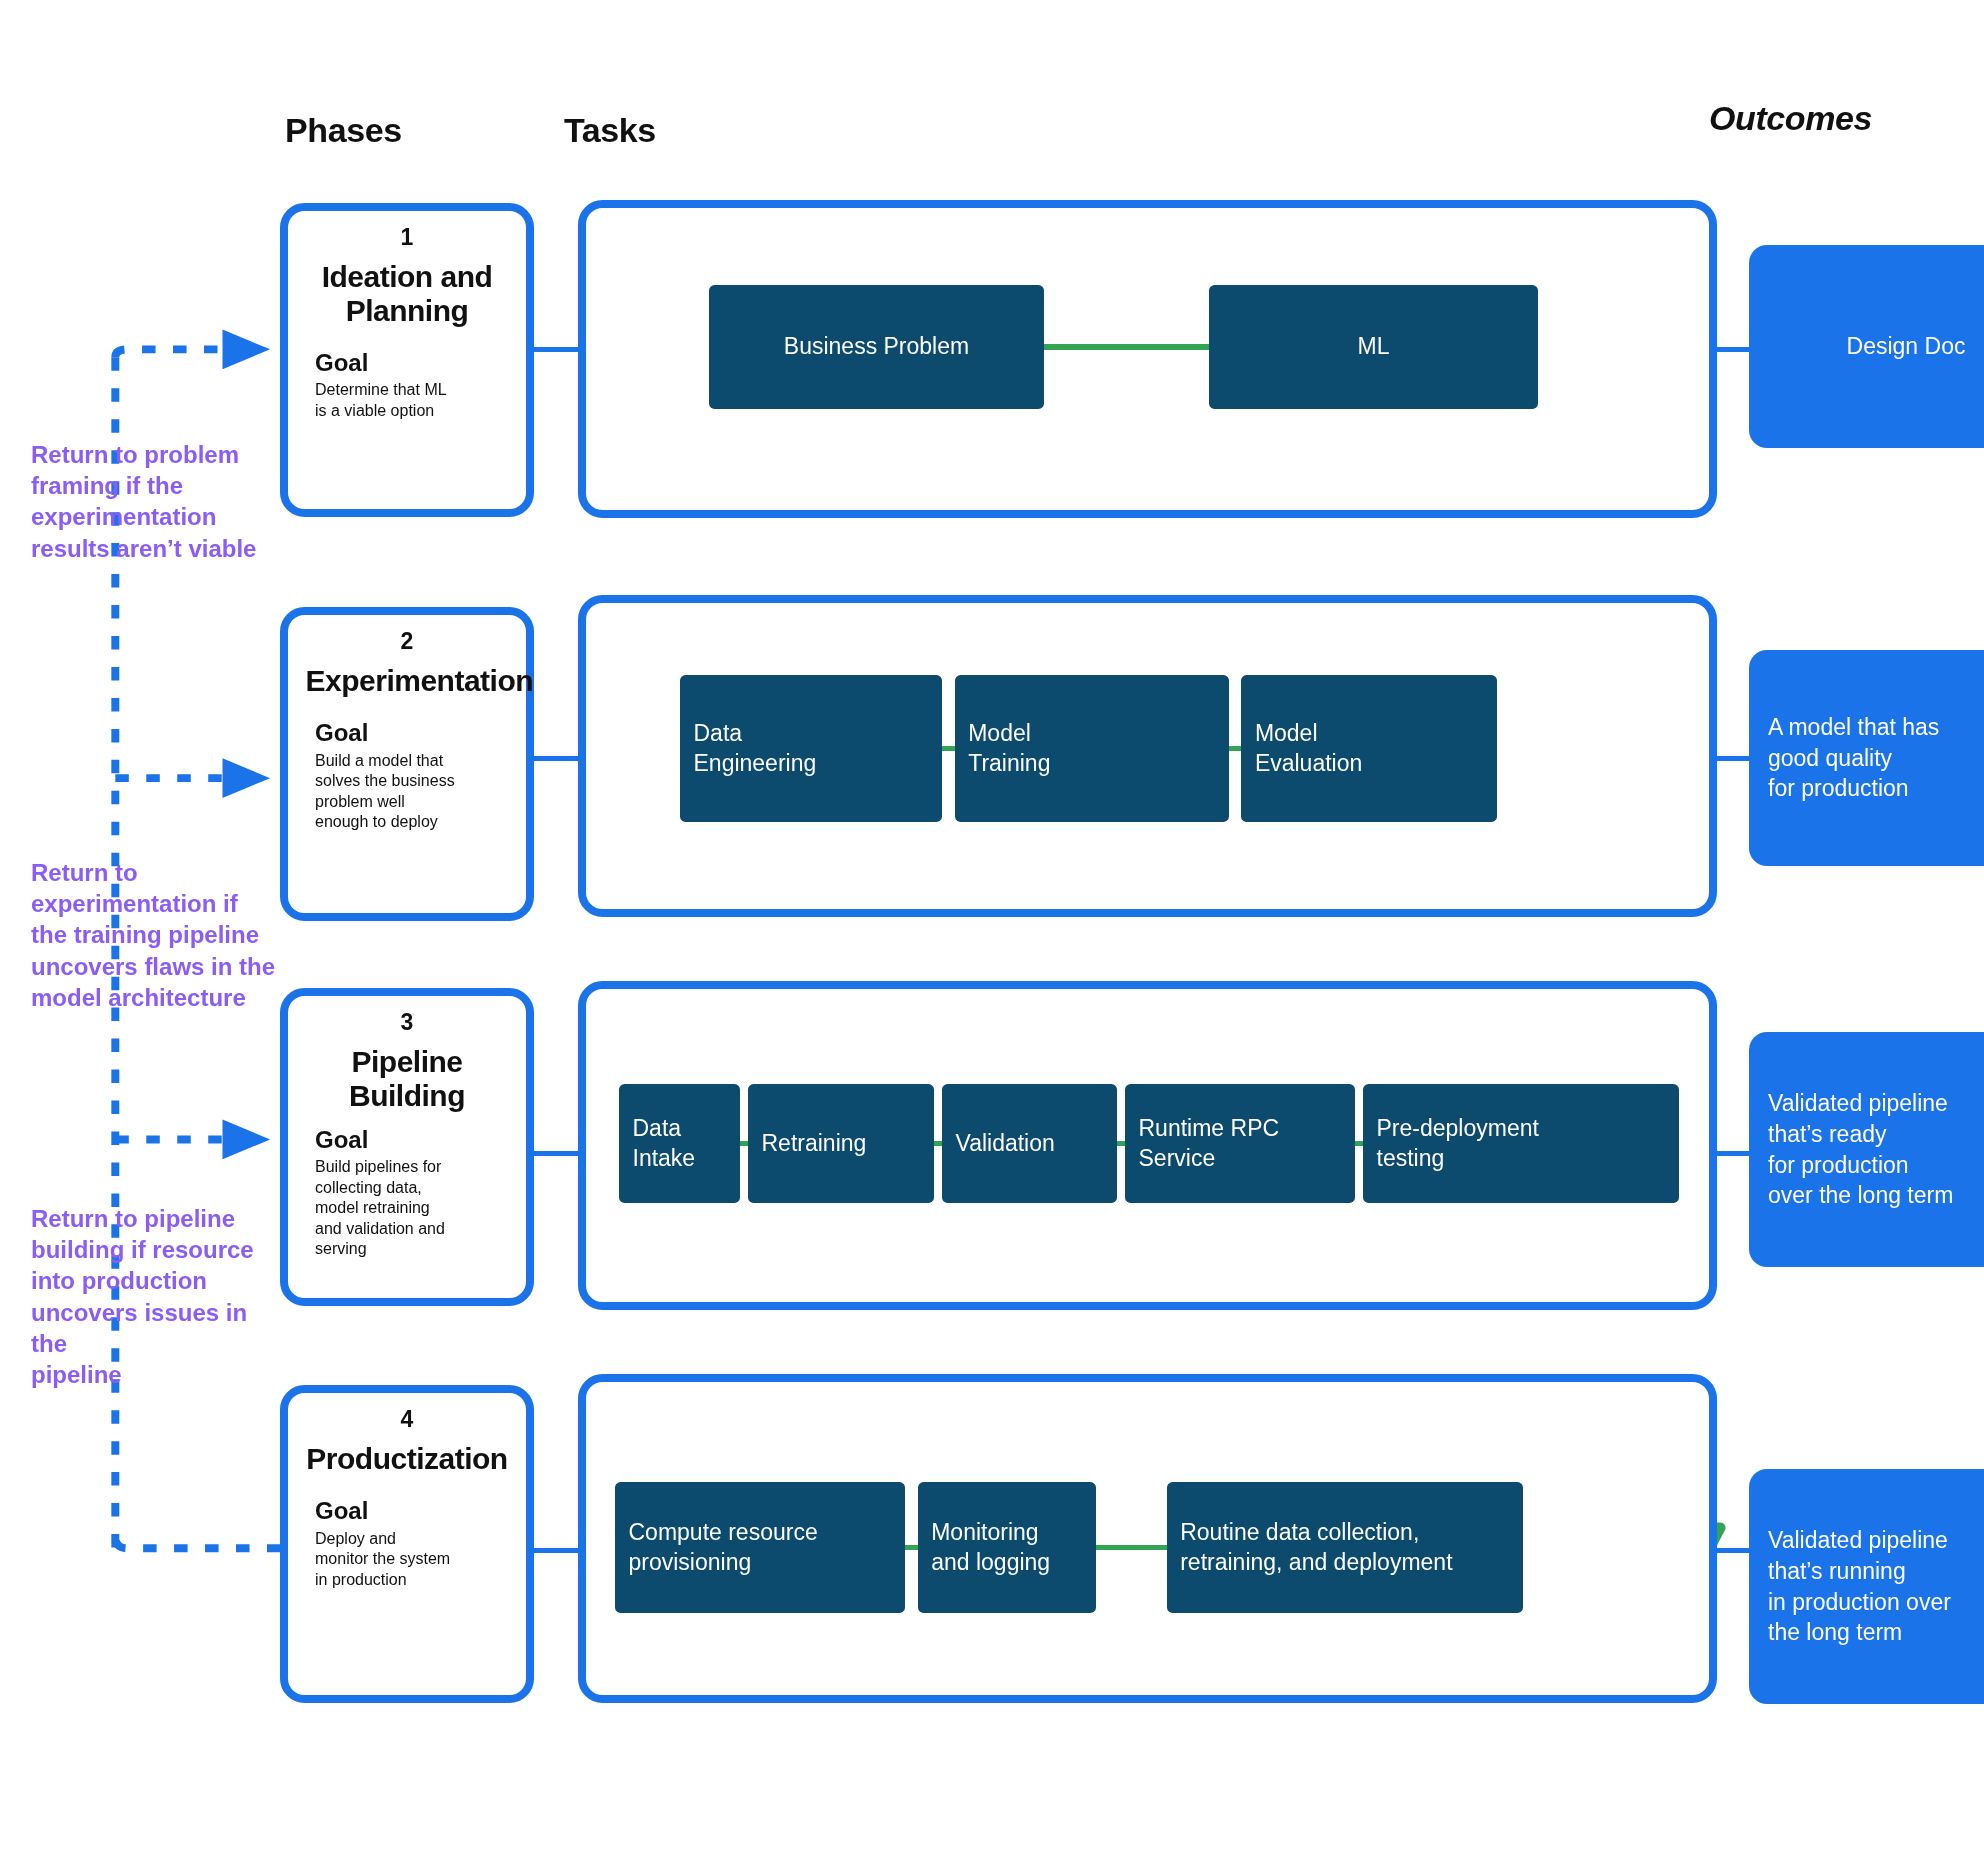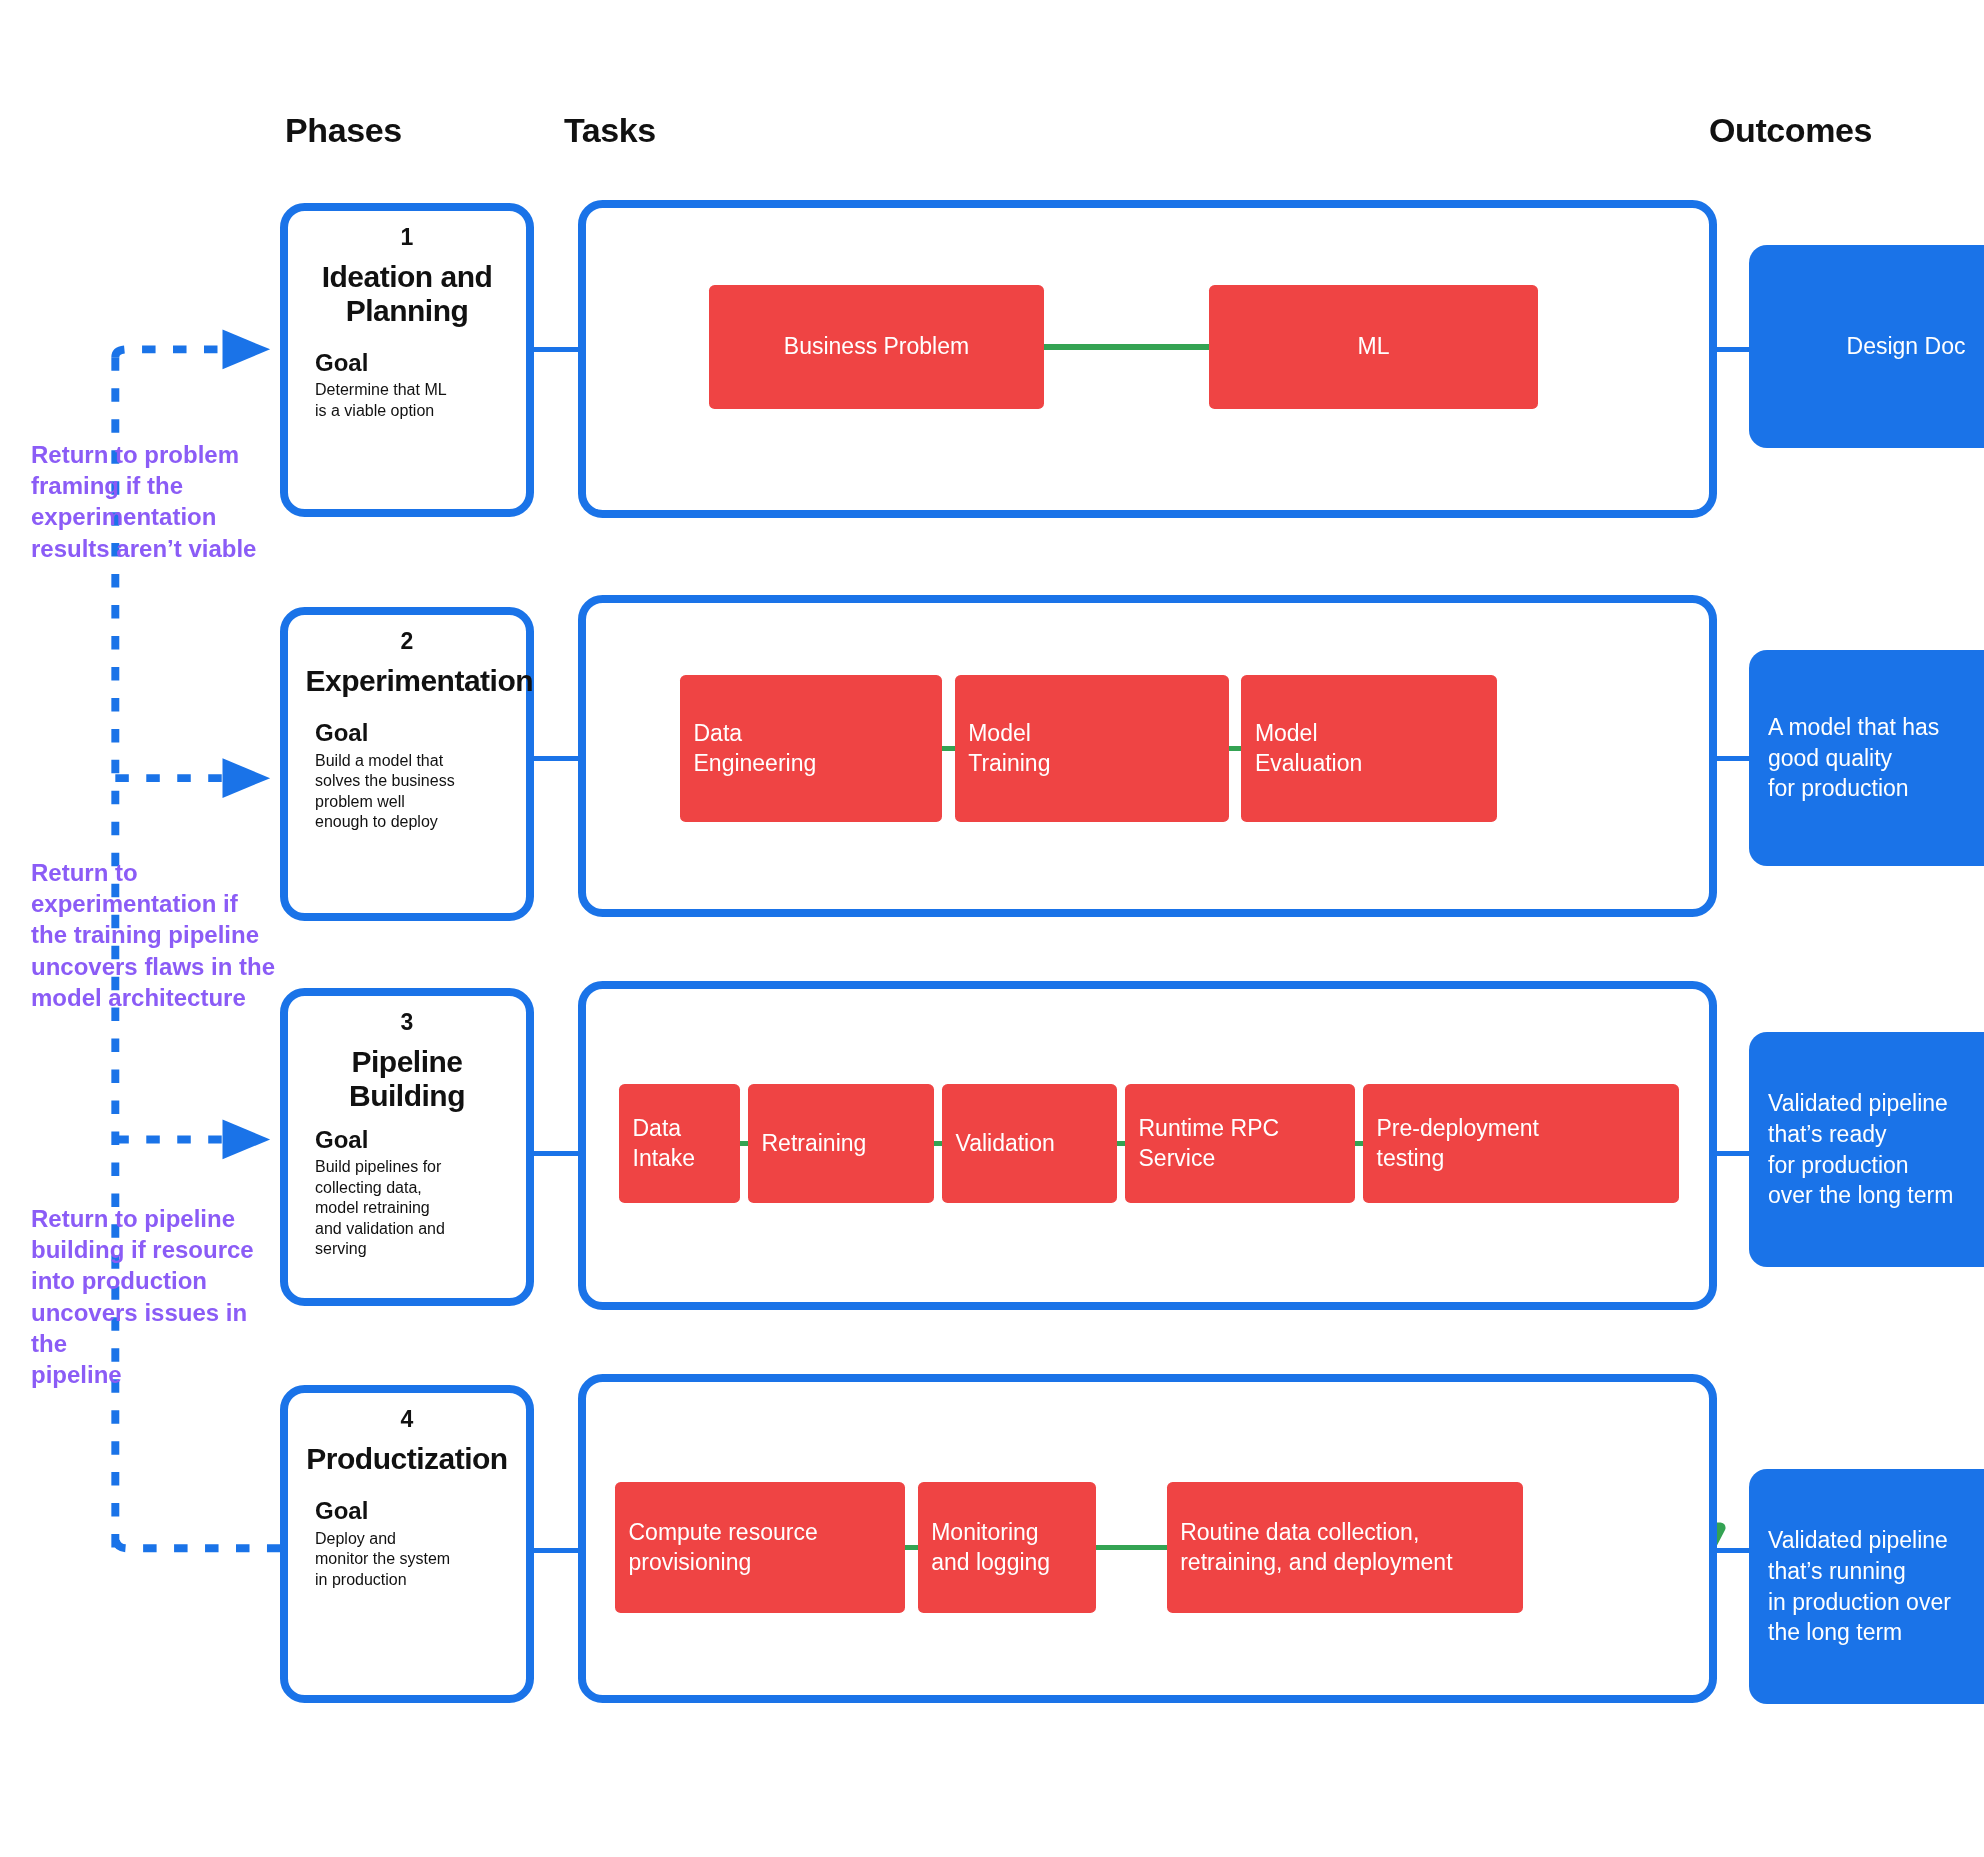"Outcomes" #hdr-outcomes { font-style: none -> italic; top: 111px -> 99px }
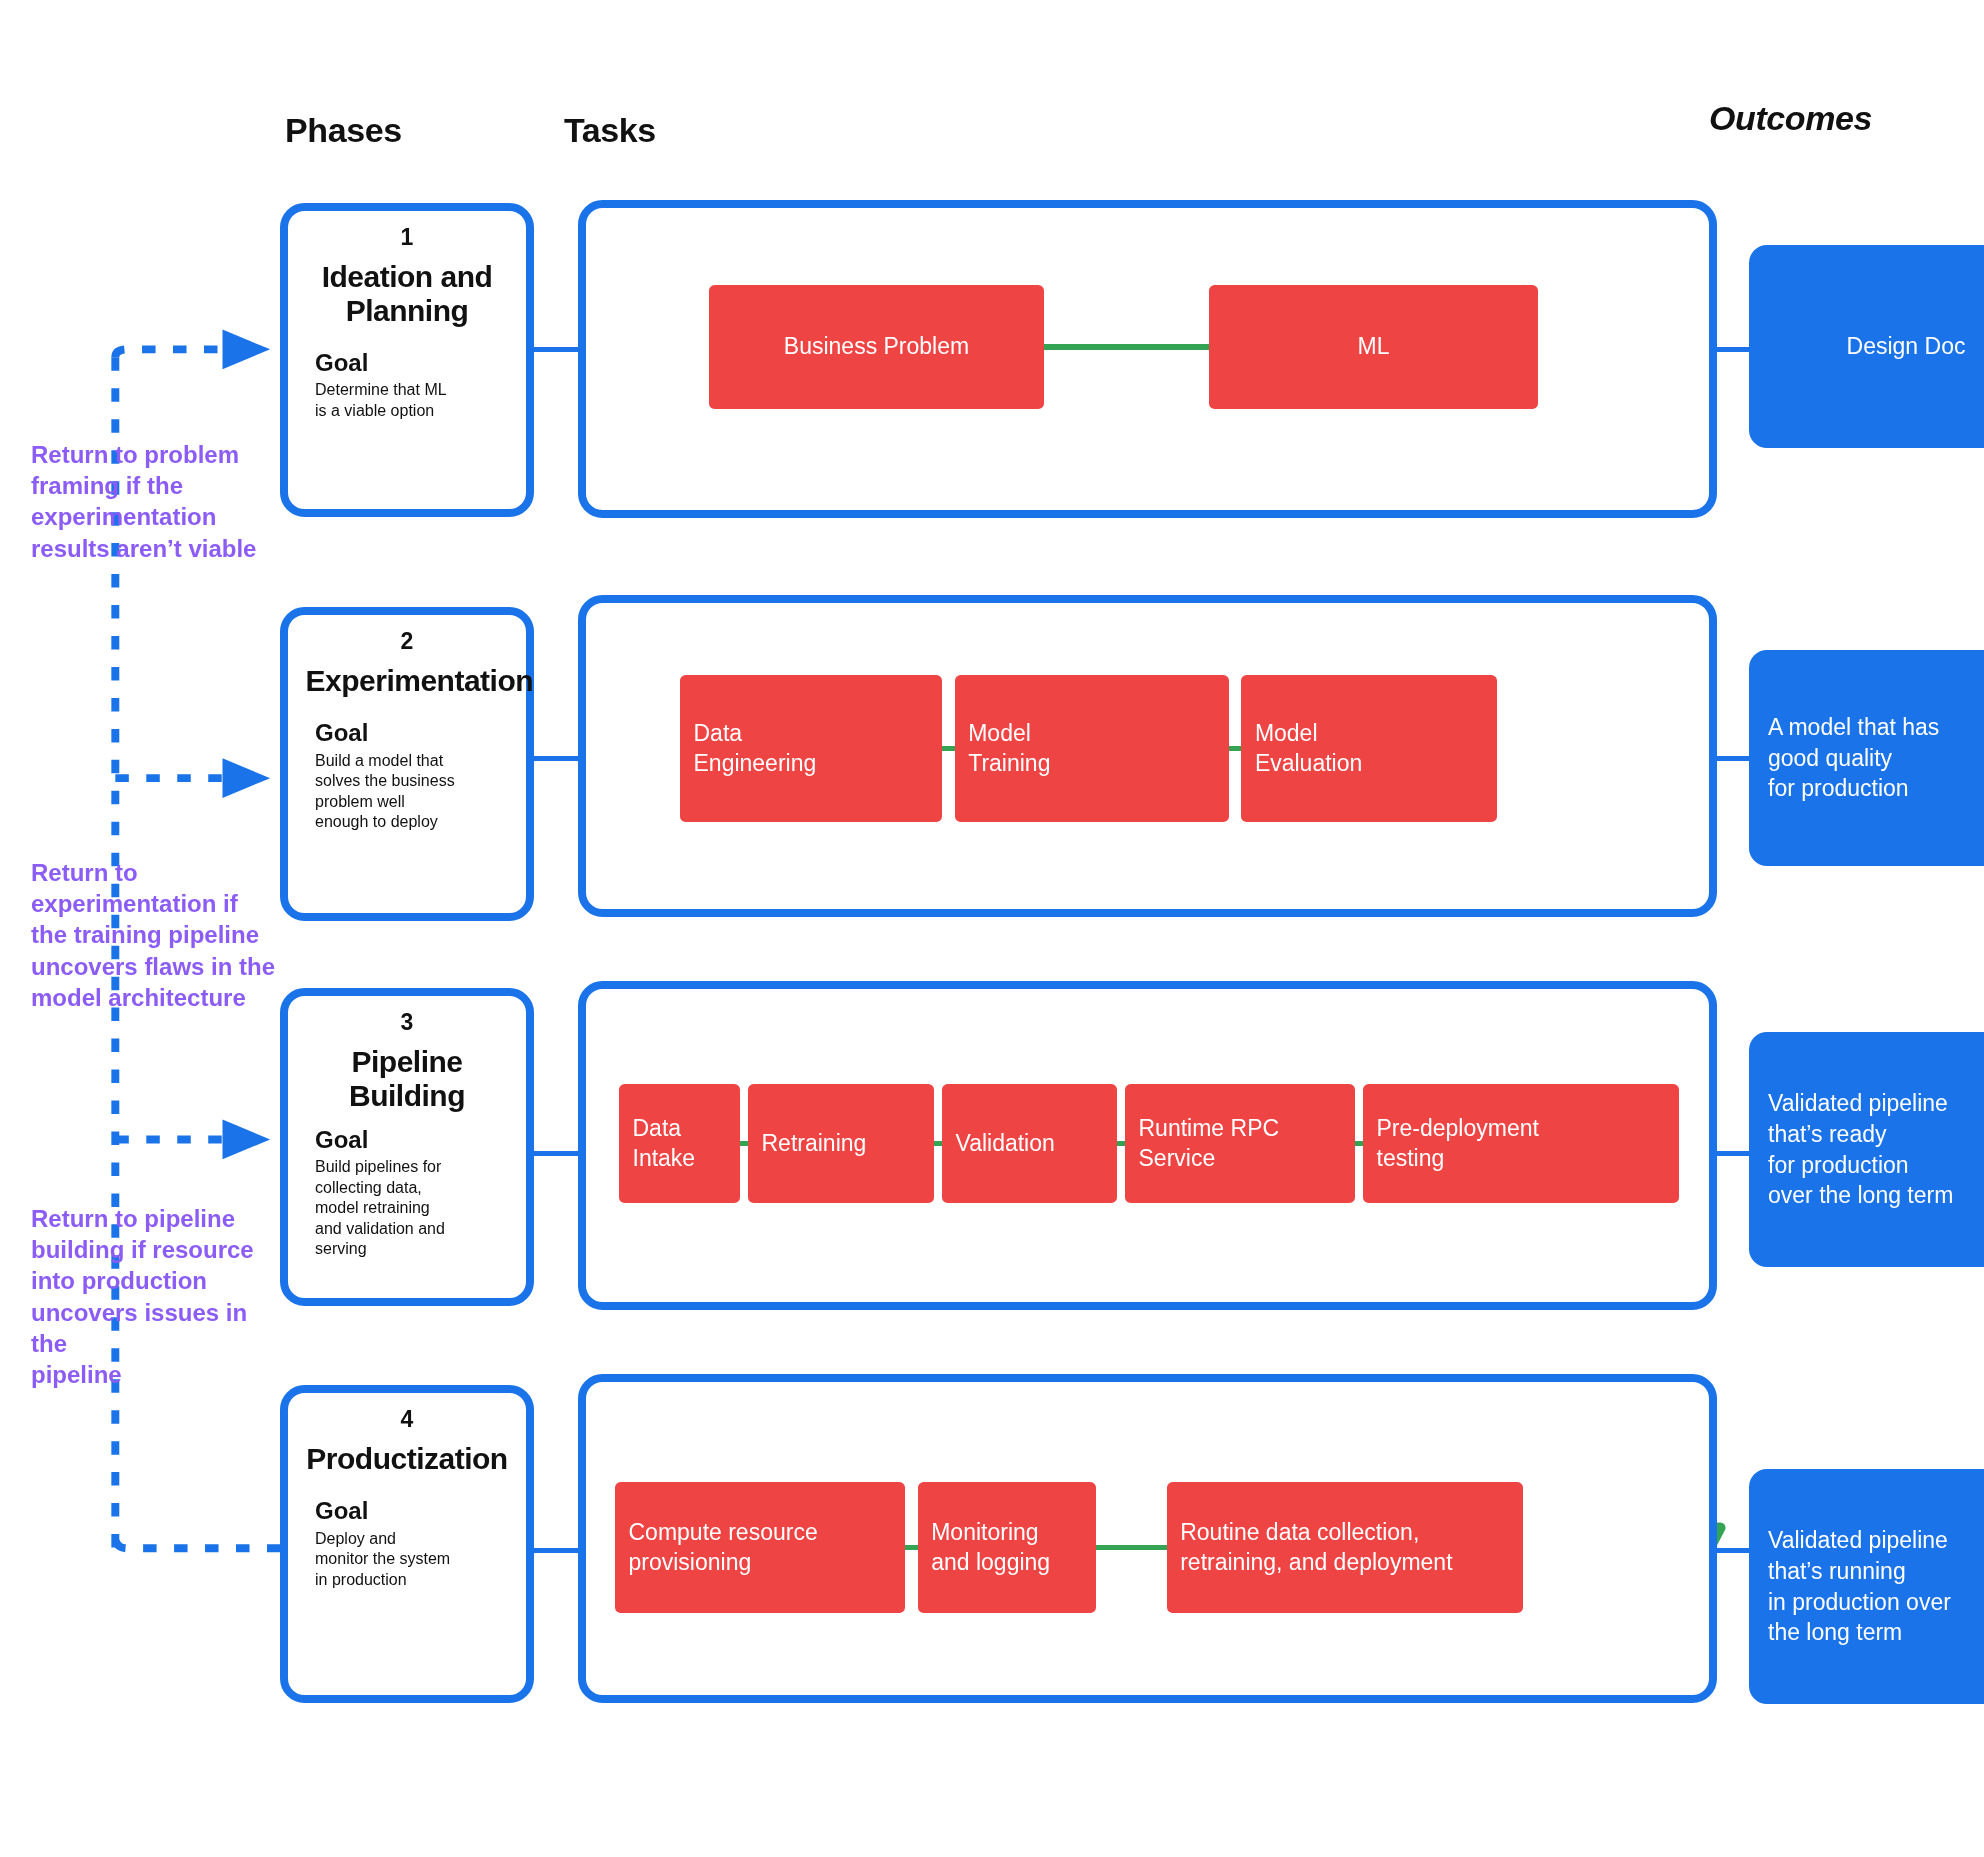"Business Problem" .task-box { background: #ef4444 -> #0c4a6e }
